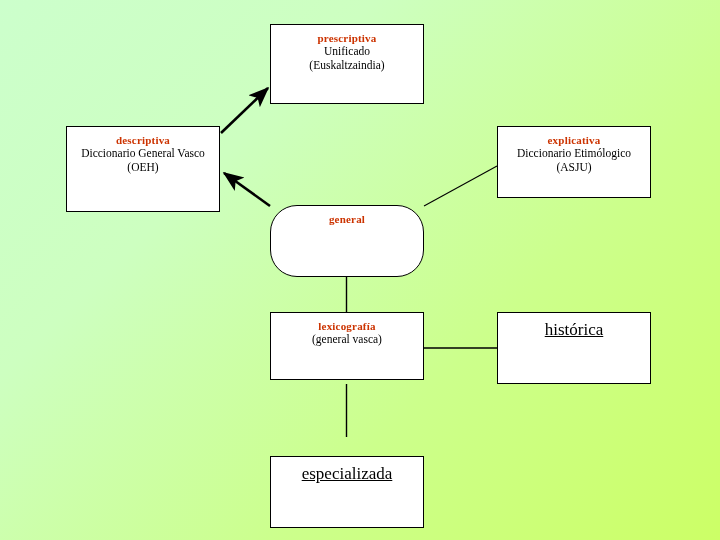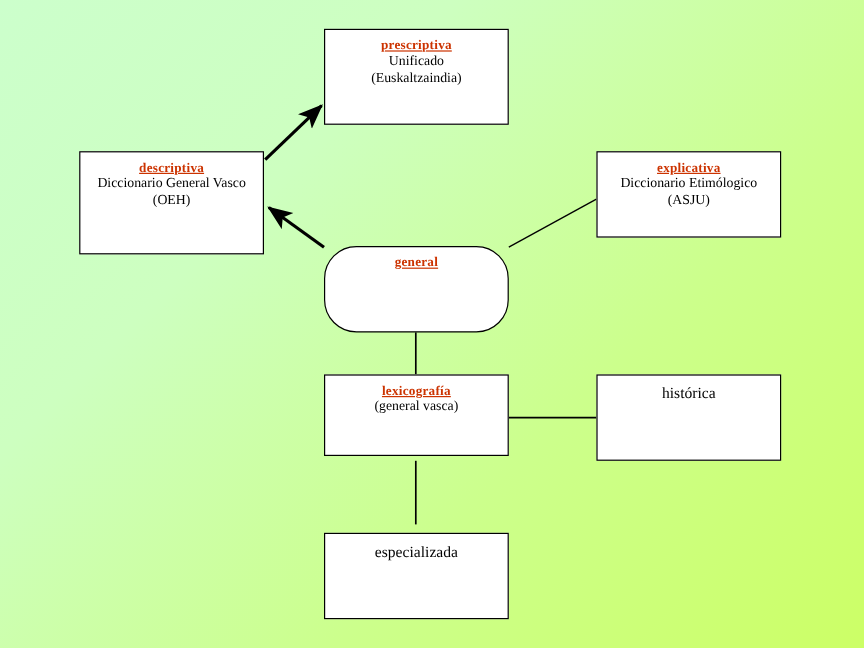"prescriptiva" .node .title { text-decoration: underline -> none }
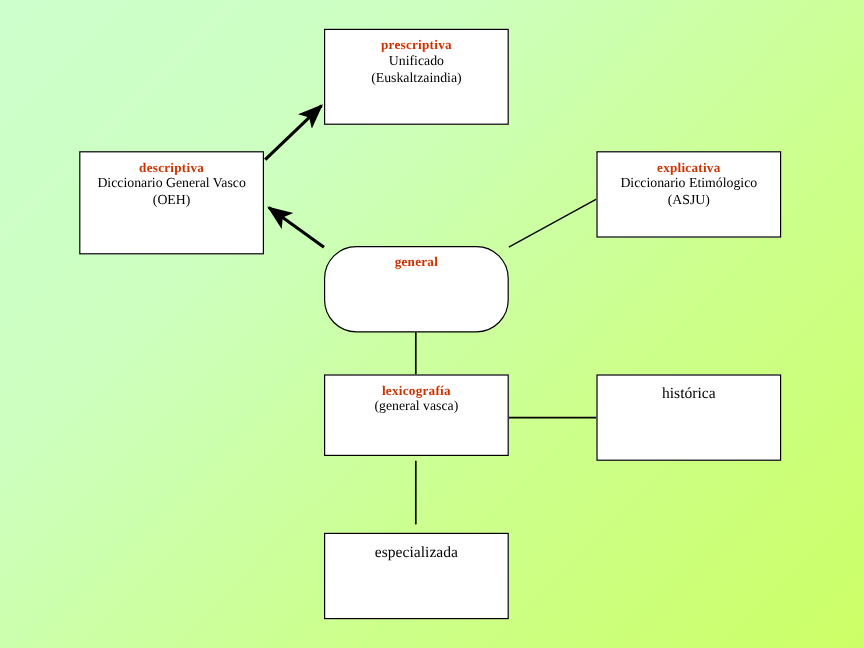"histórica" .node .plain { font-size: 13px -> 17px; text-decoration: none -> underline }
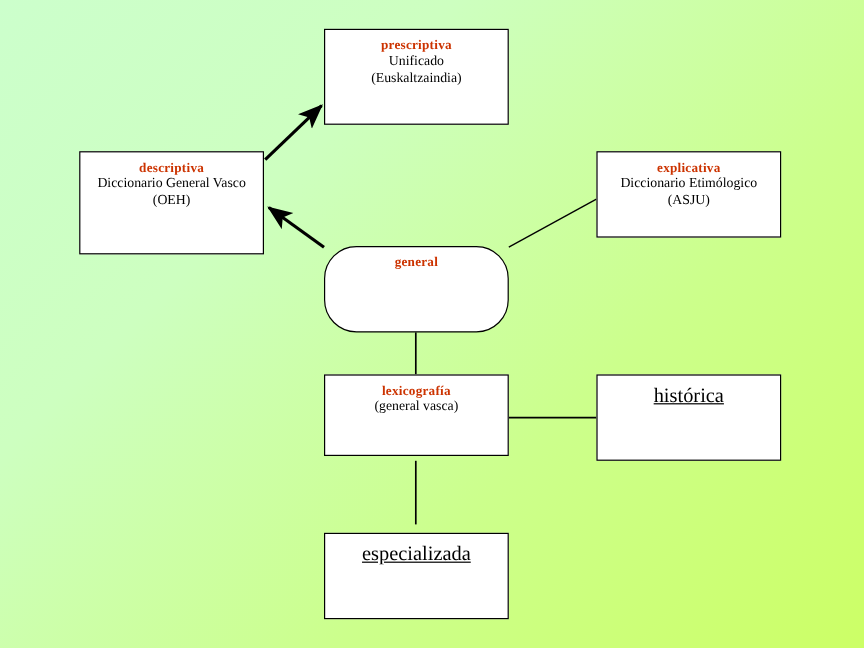"especializada" #node-especializada { top: 444px -> 456px }
